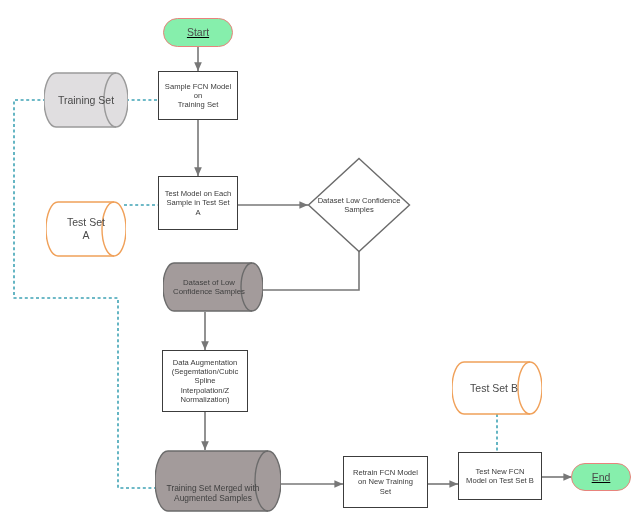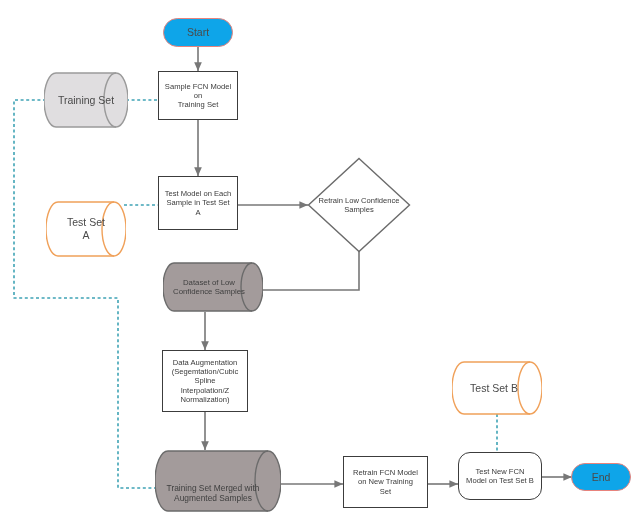"Start" .term { background: #0ea5e9 -> #86efac; text-decoration: none -> underline }
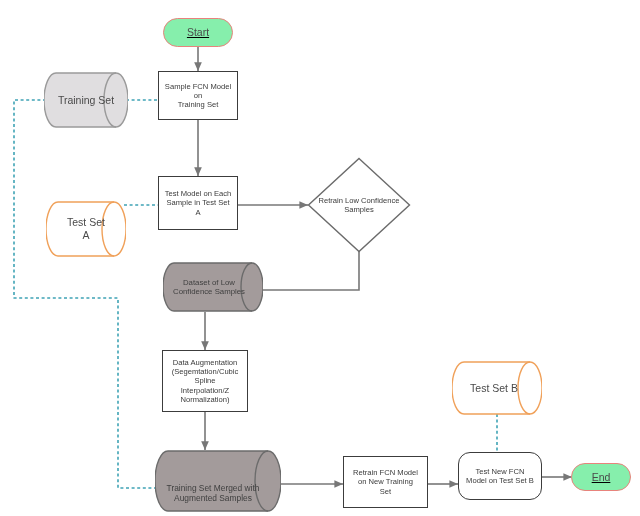"Retrain Low Confidence" span.lbl { text: Retrain -> Dataset }
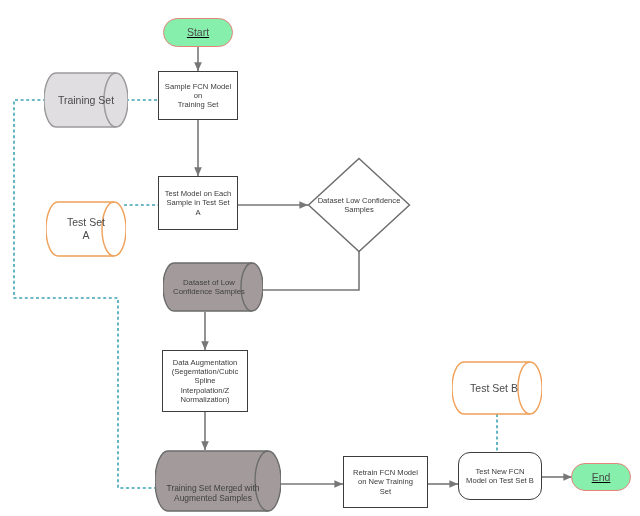"Test New FCN" div.node { border-radius: 12px -> none }
